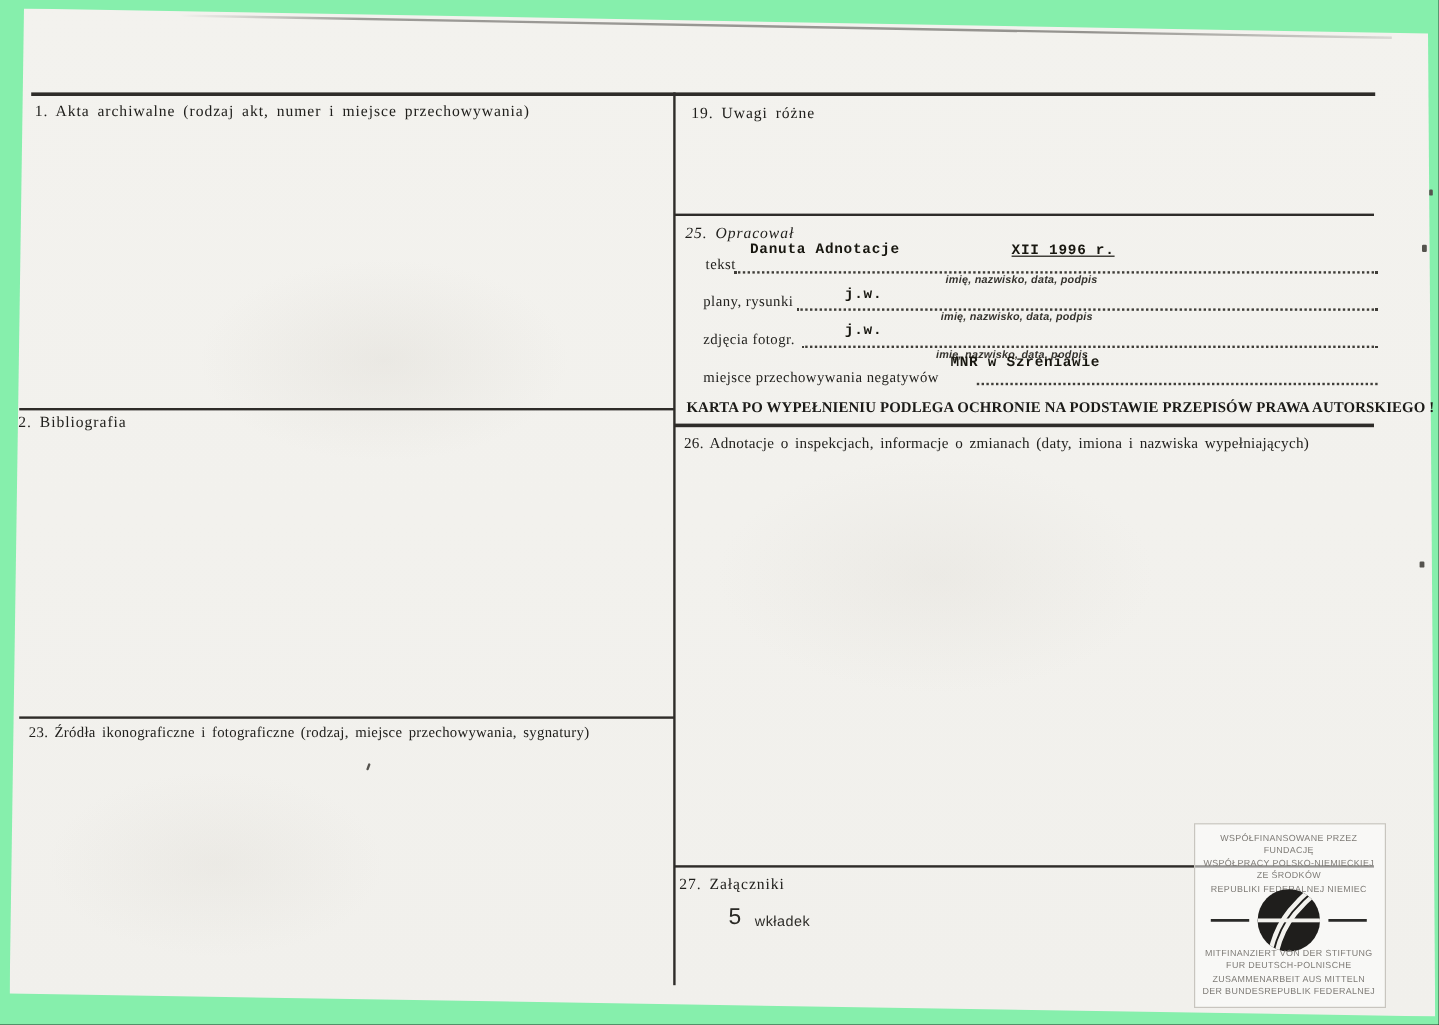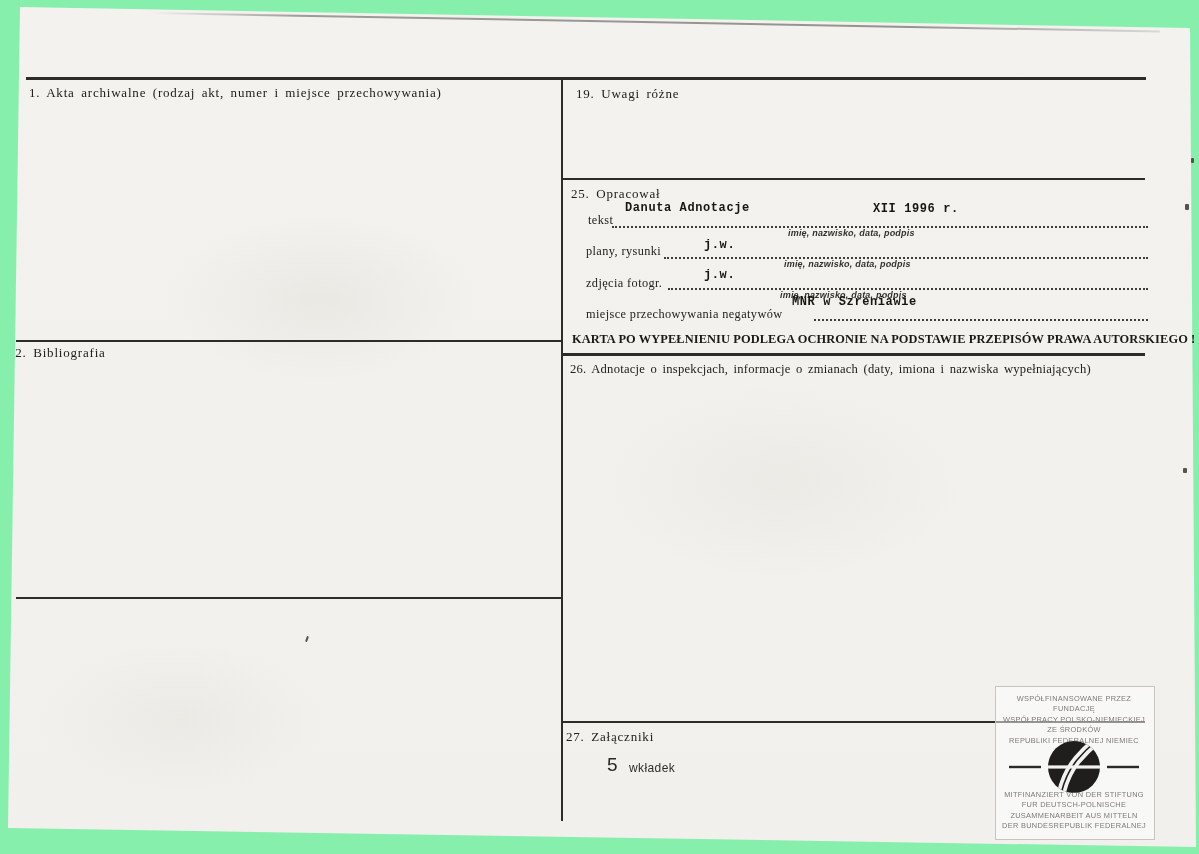"25. Opracował" div.title { font-style: none -> italic }
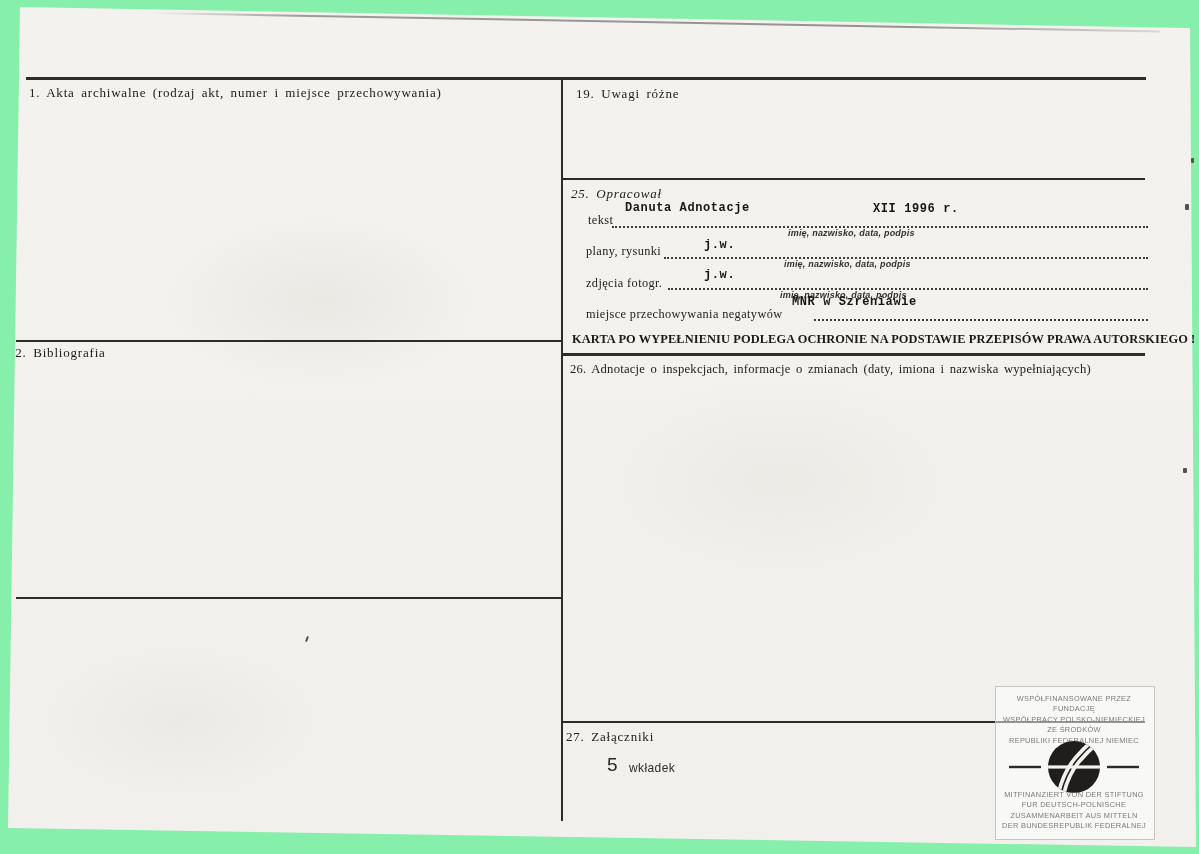"XII 1996 r." div.mono { left: 873px -> 843px; text-decoration: none -> underline }
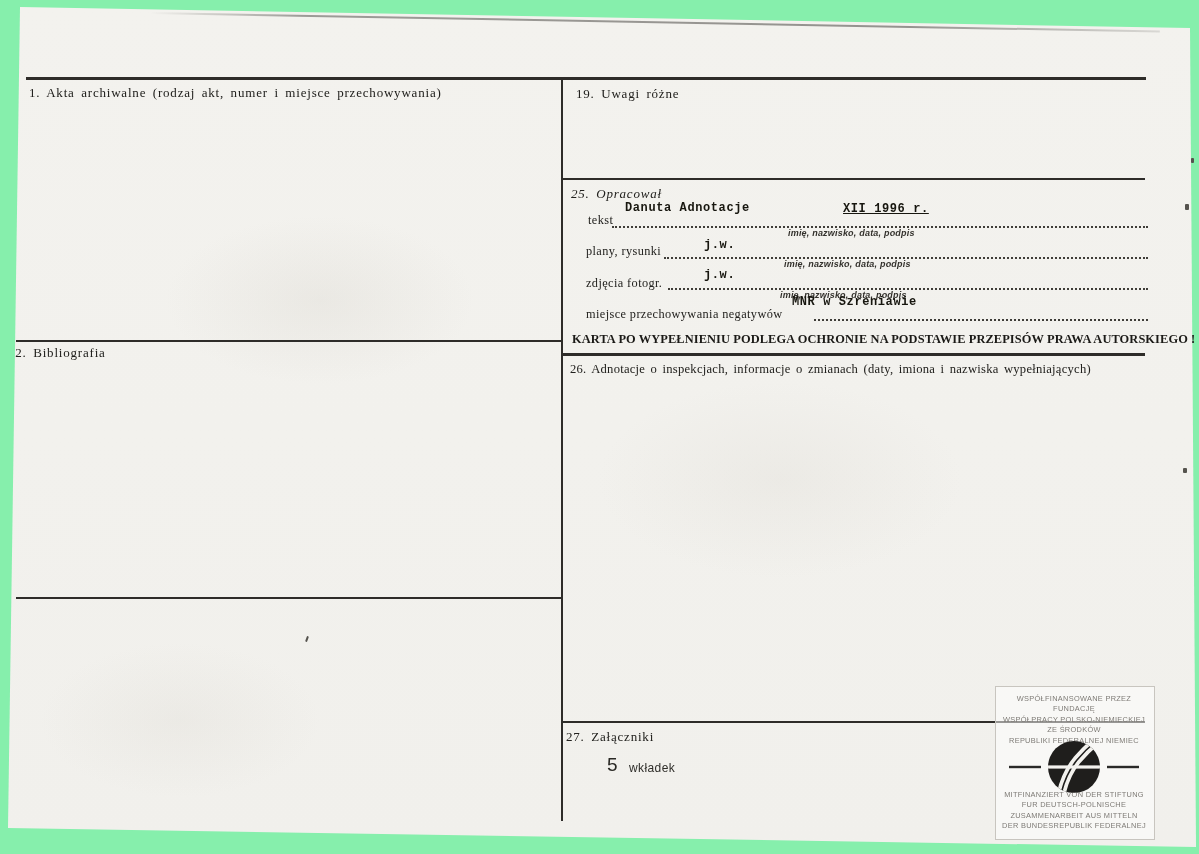"23. Źródła ikonograficzne i" div.title { html: none -> <div>23. Źródła ikonograficzne i fotograficzne (rodzaj, miejsce przechowywania, sygnatury)</div> }
